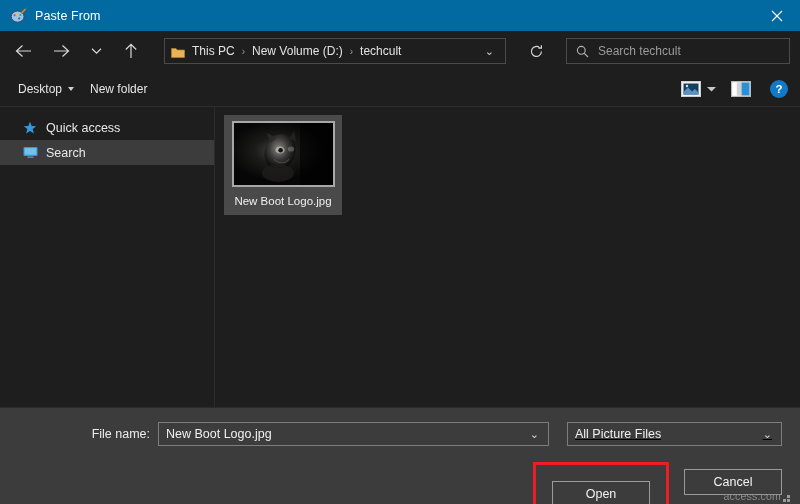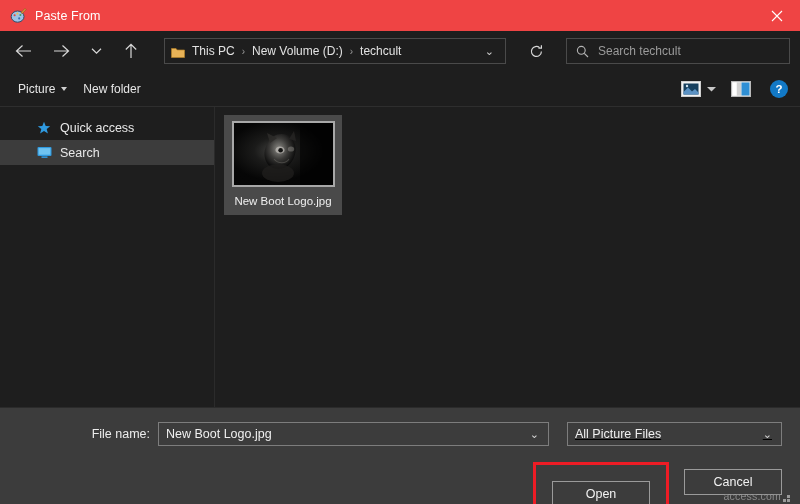"Paste From" .titlebar { background: #ef4444 -> #0369a1 }
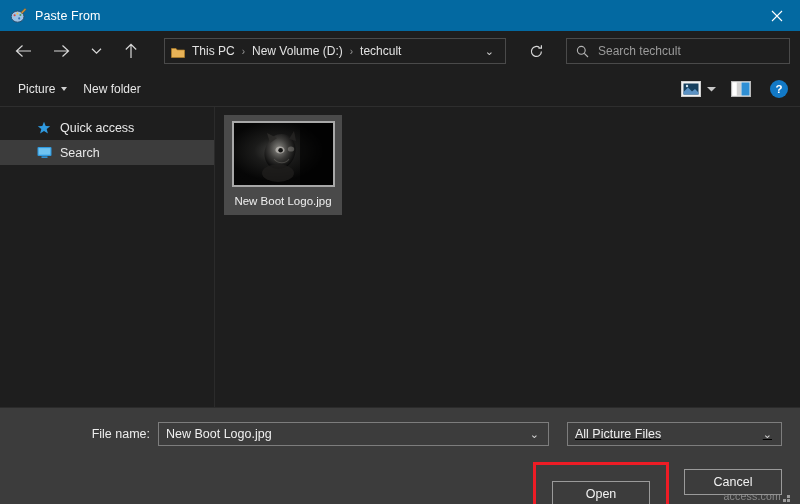"Picture" span { text: Picture -> Desktop }
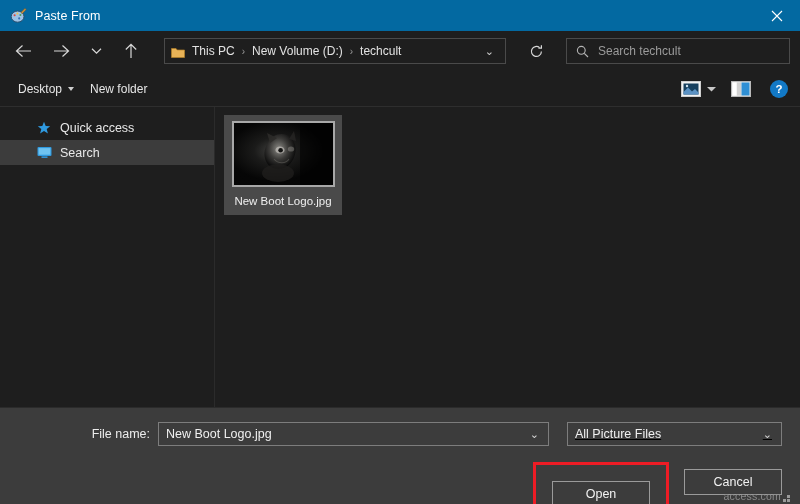"Quick access" .side-item { padding-left: 36px -> 22px }
